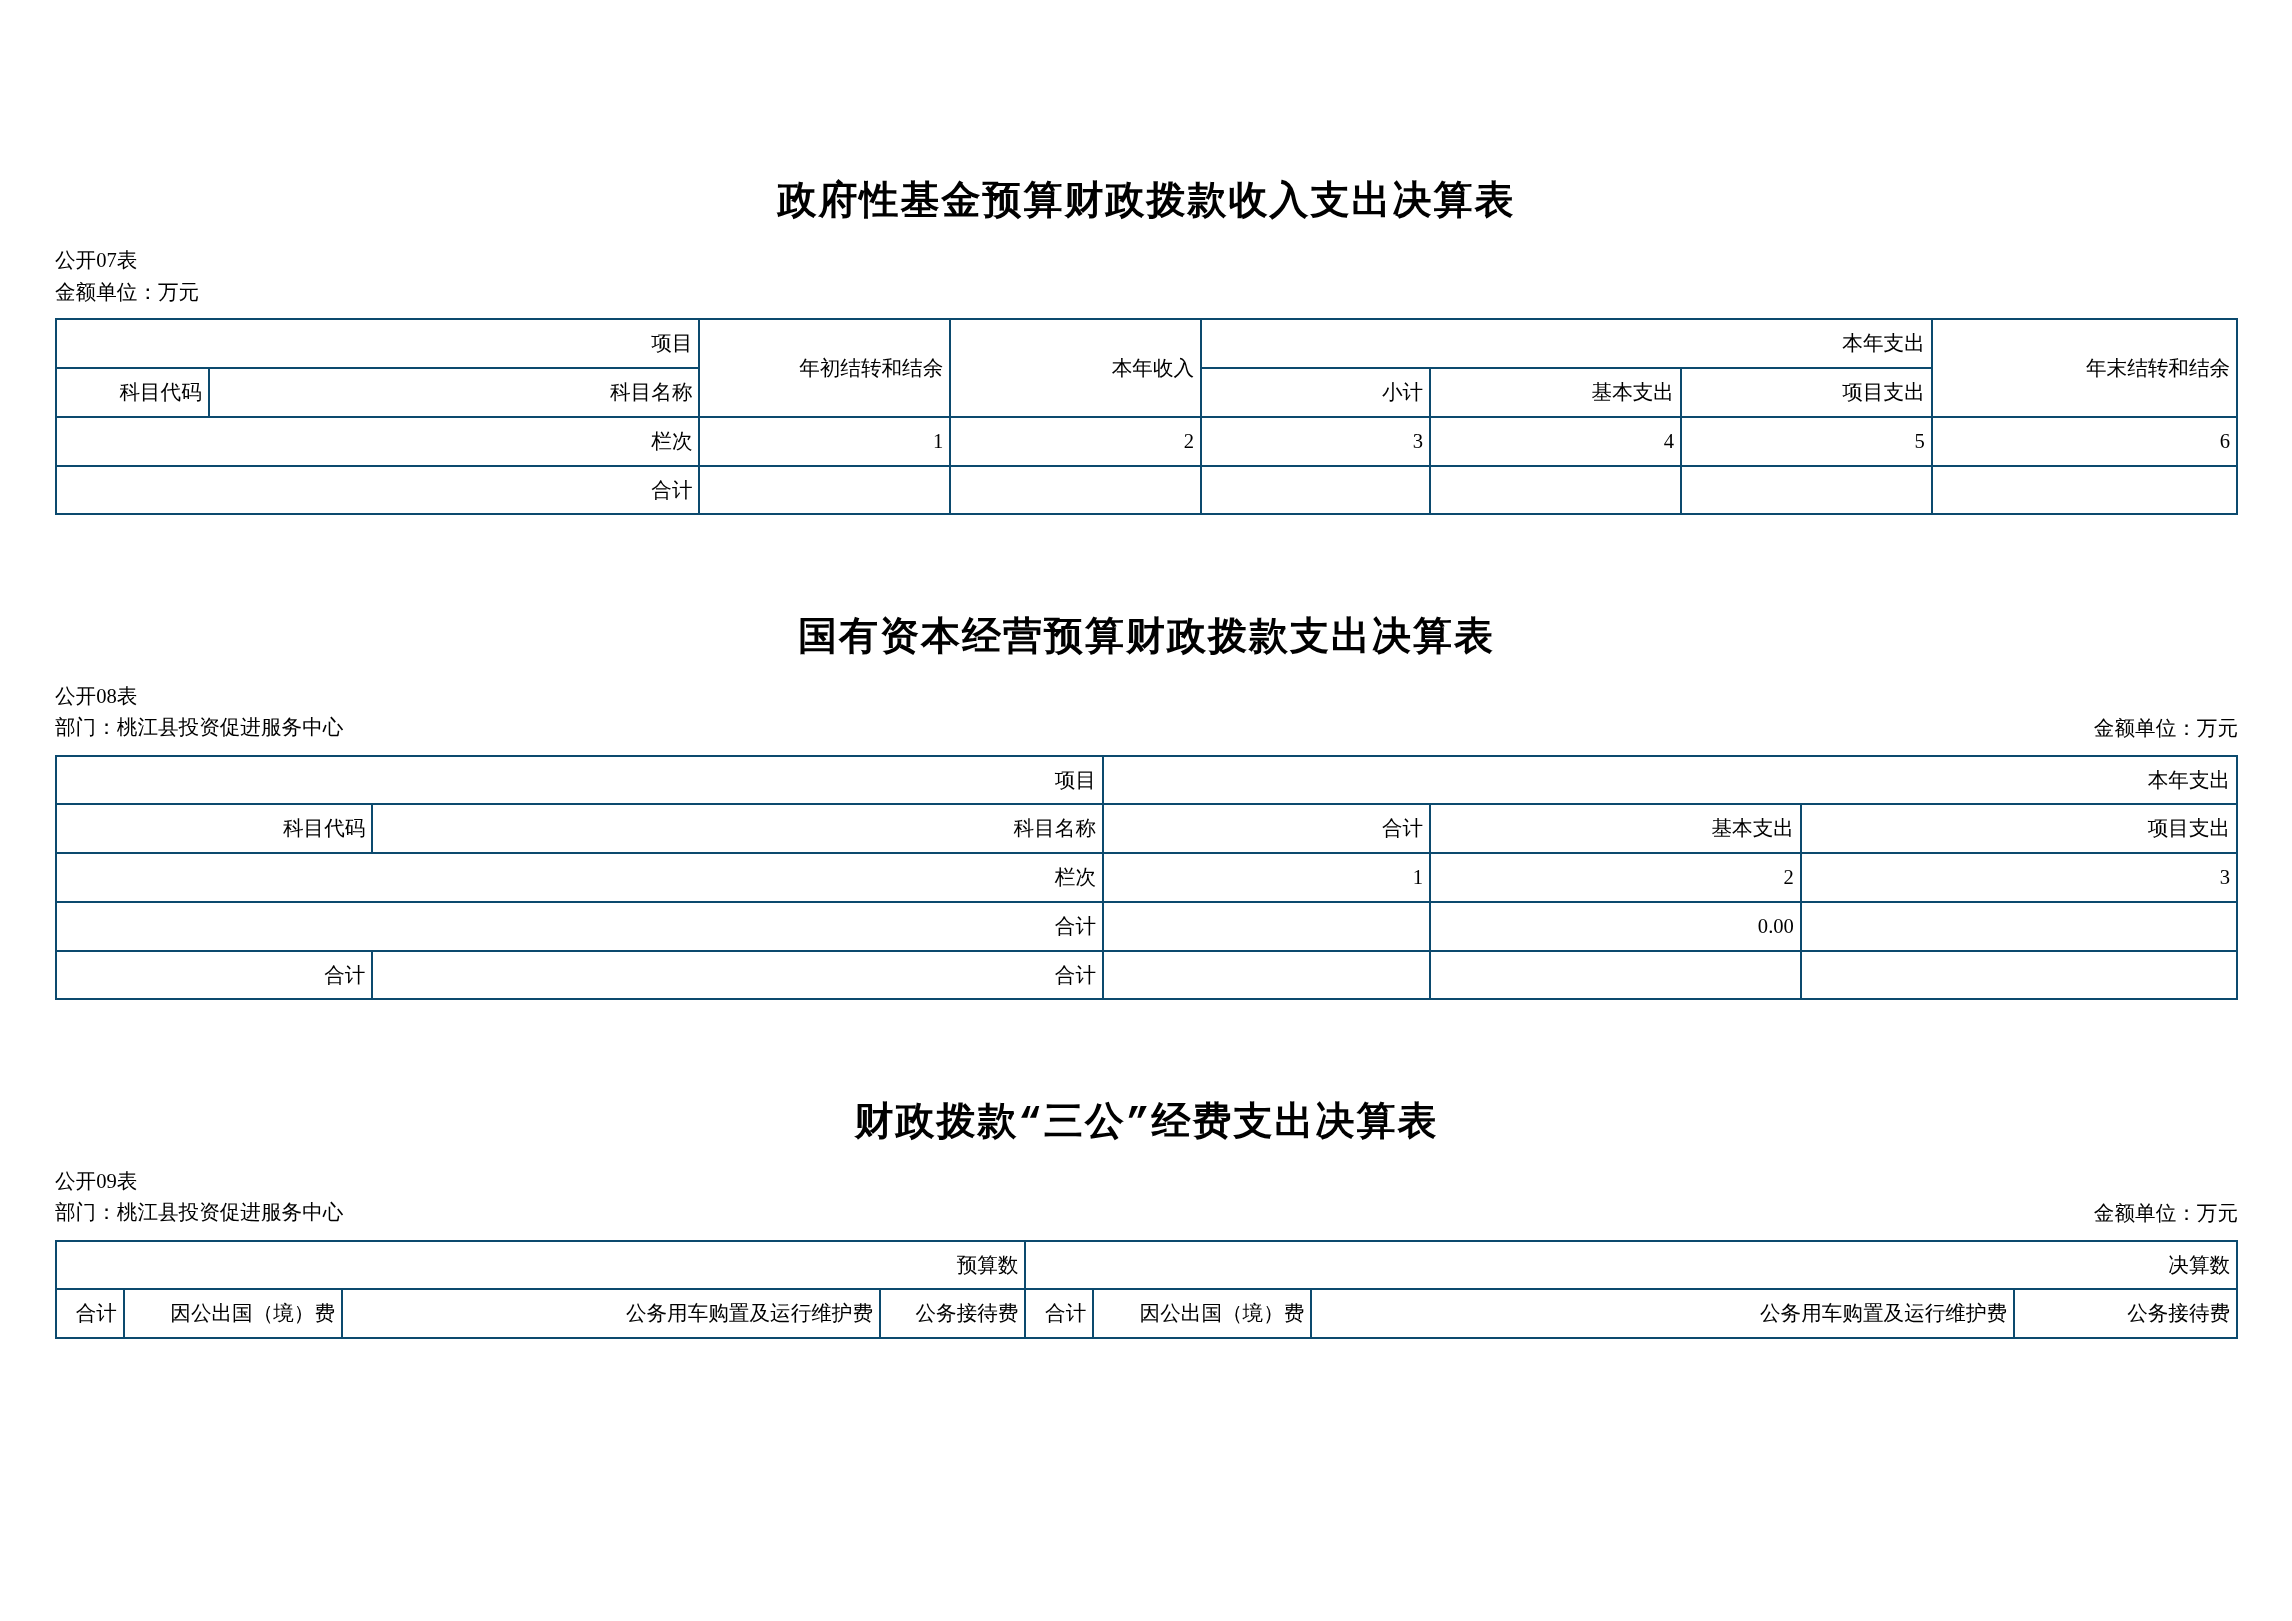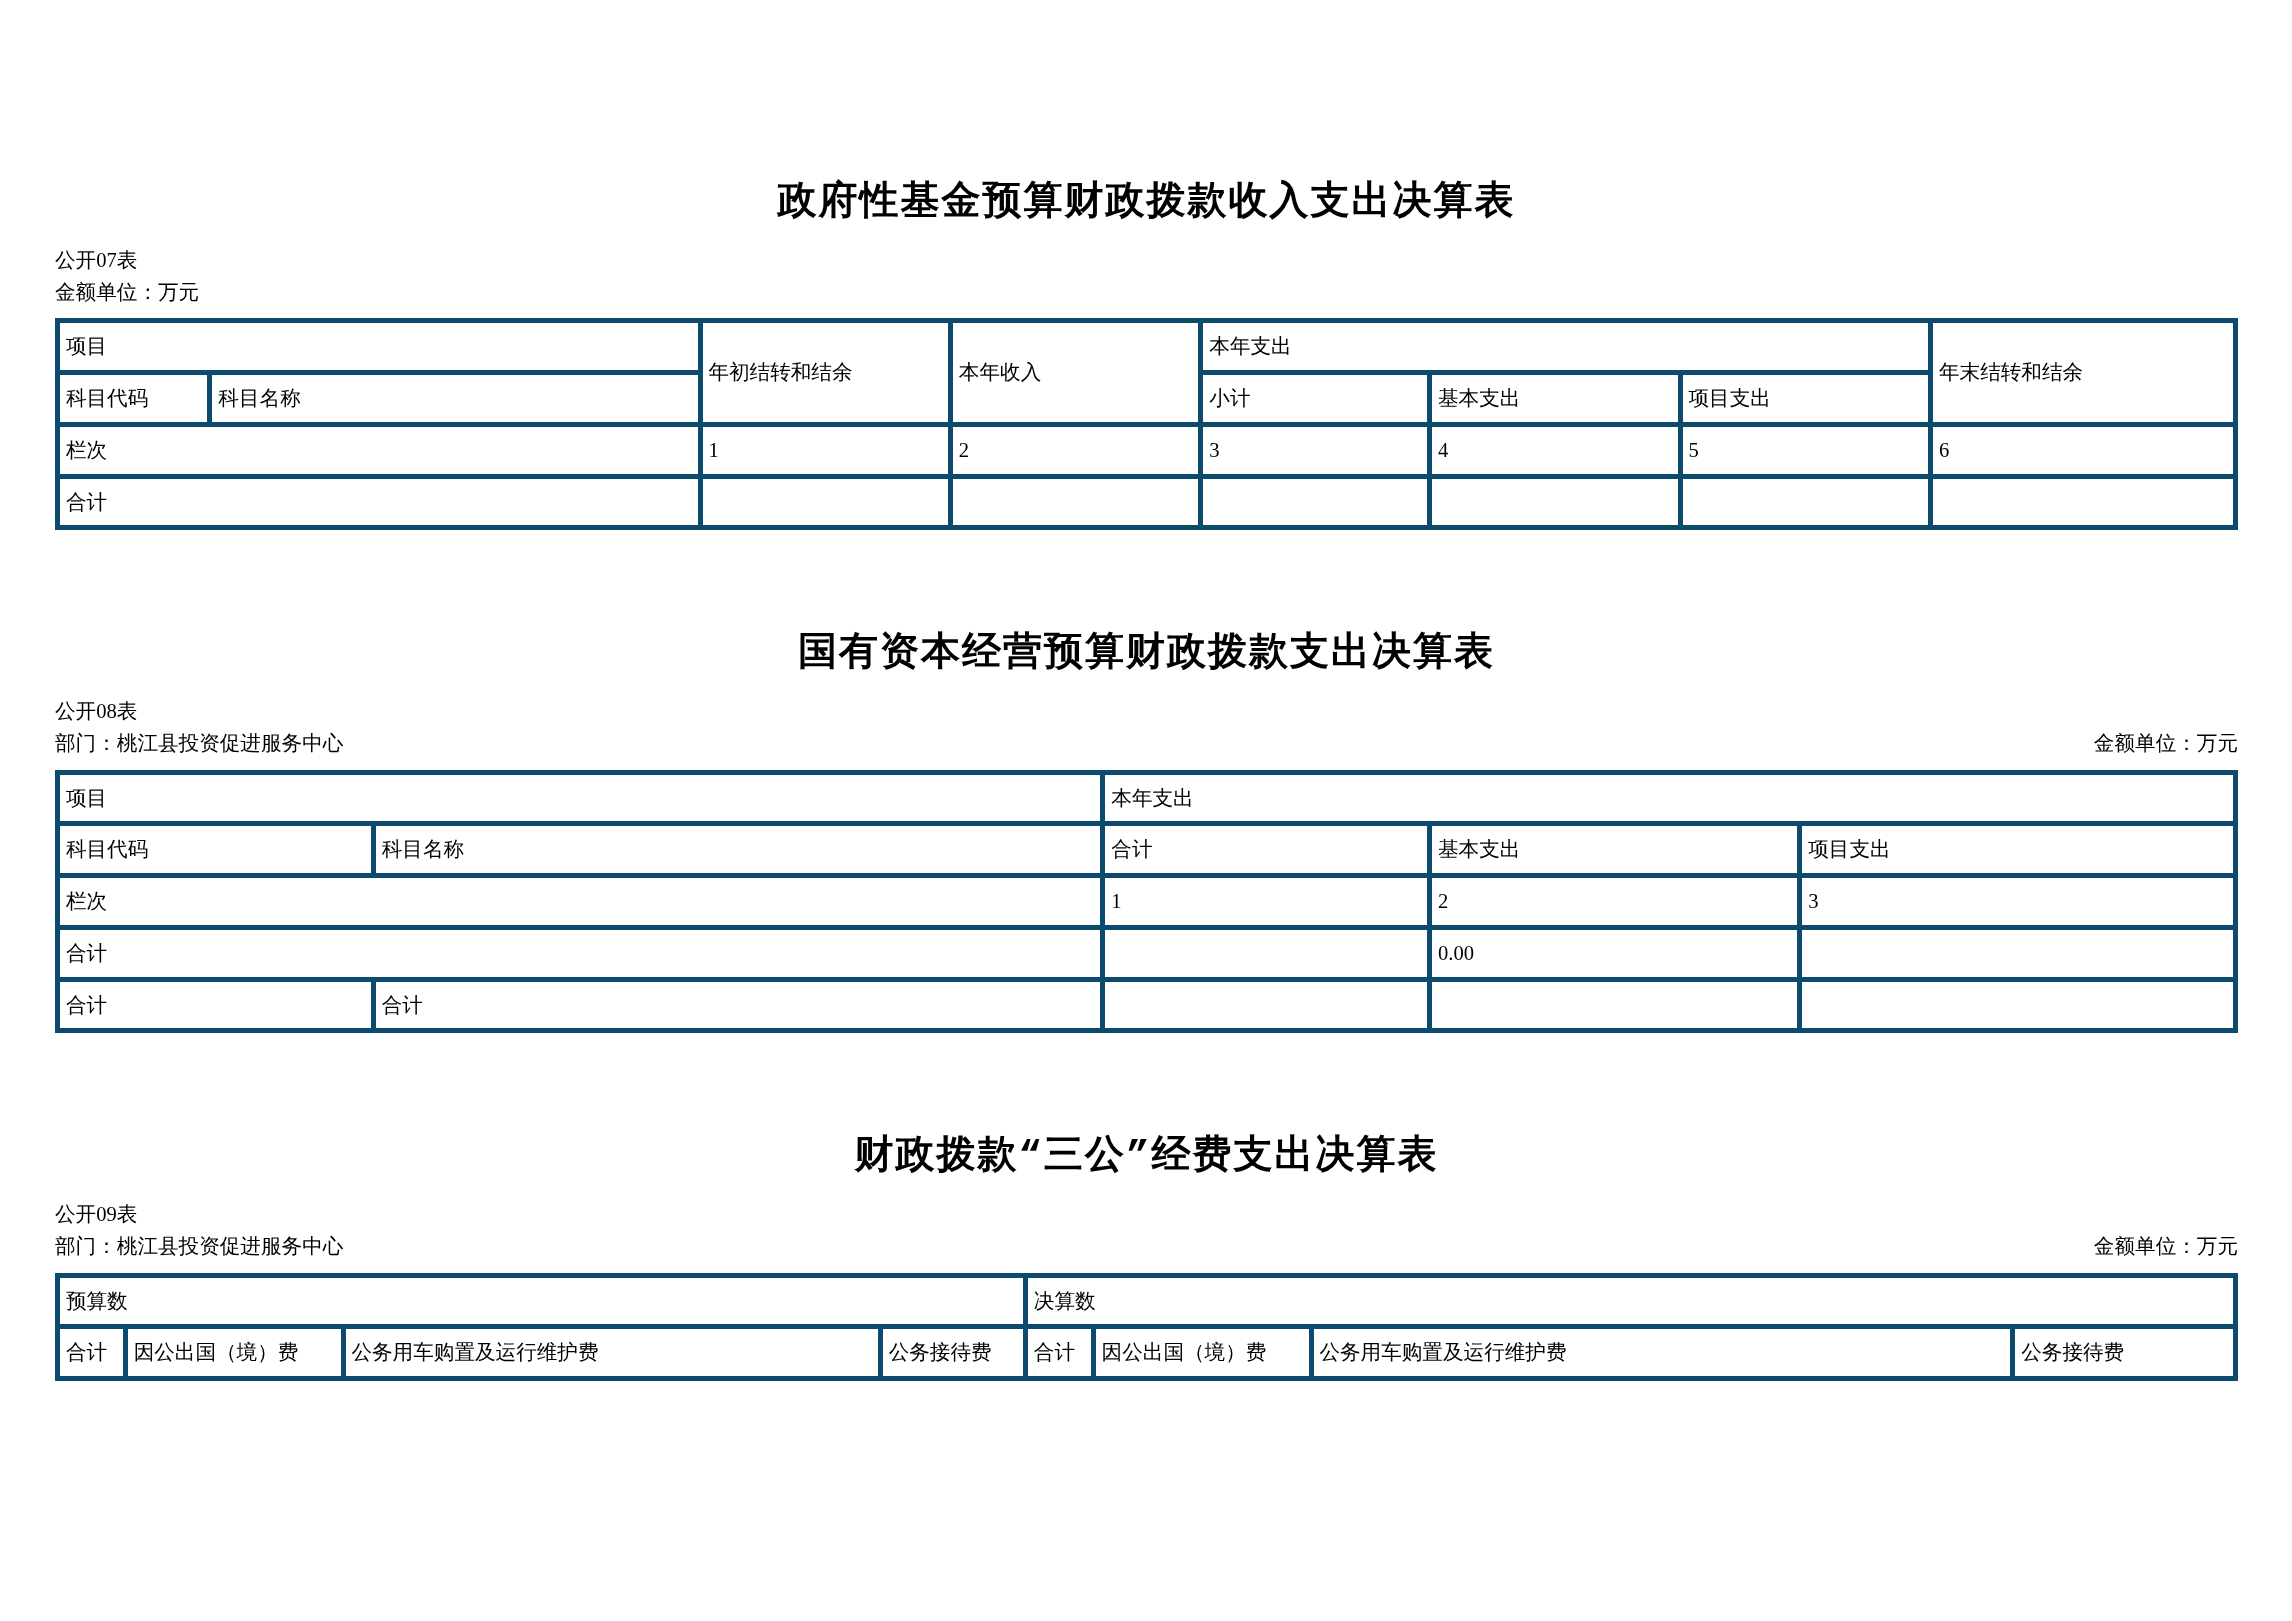"项目" table.grid td { border: 5px solid #0c4a6e -> 2px solid #0c4a6e; text-align: left -> right }
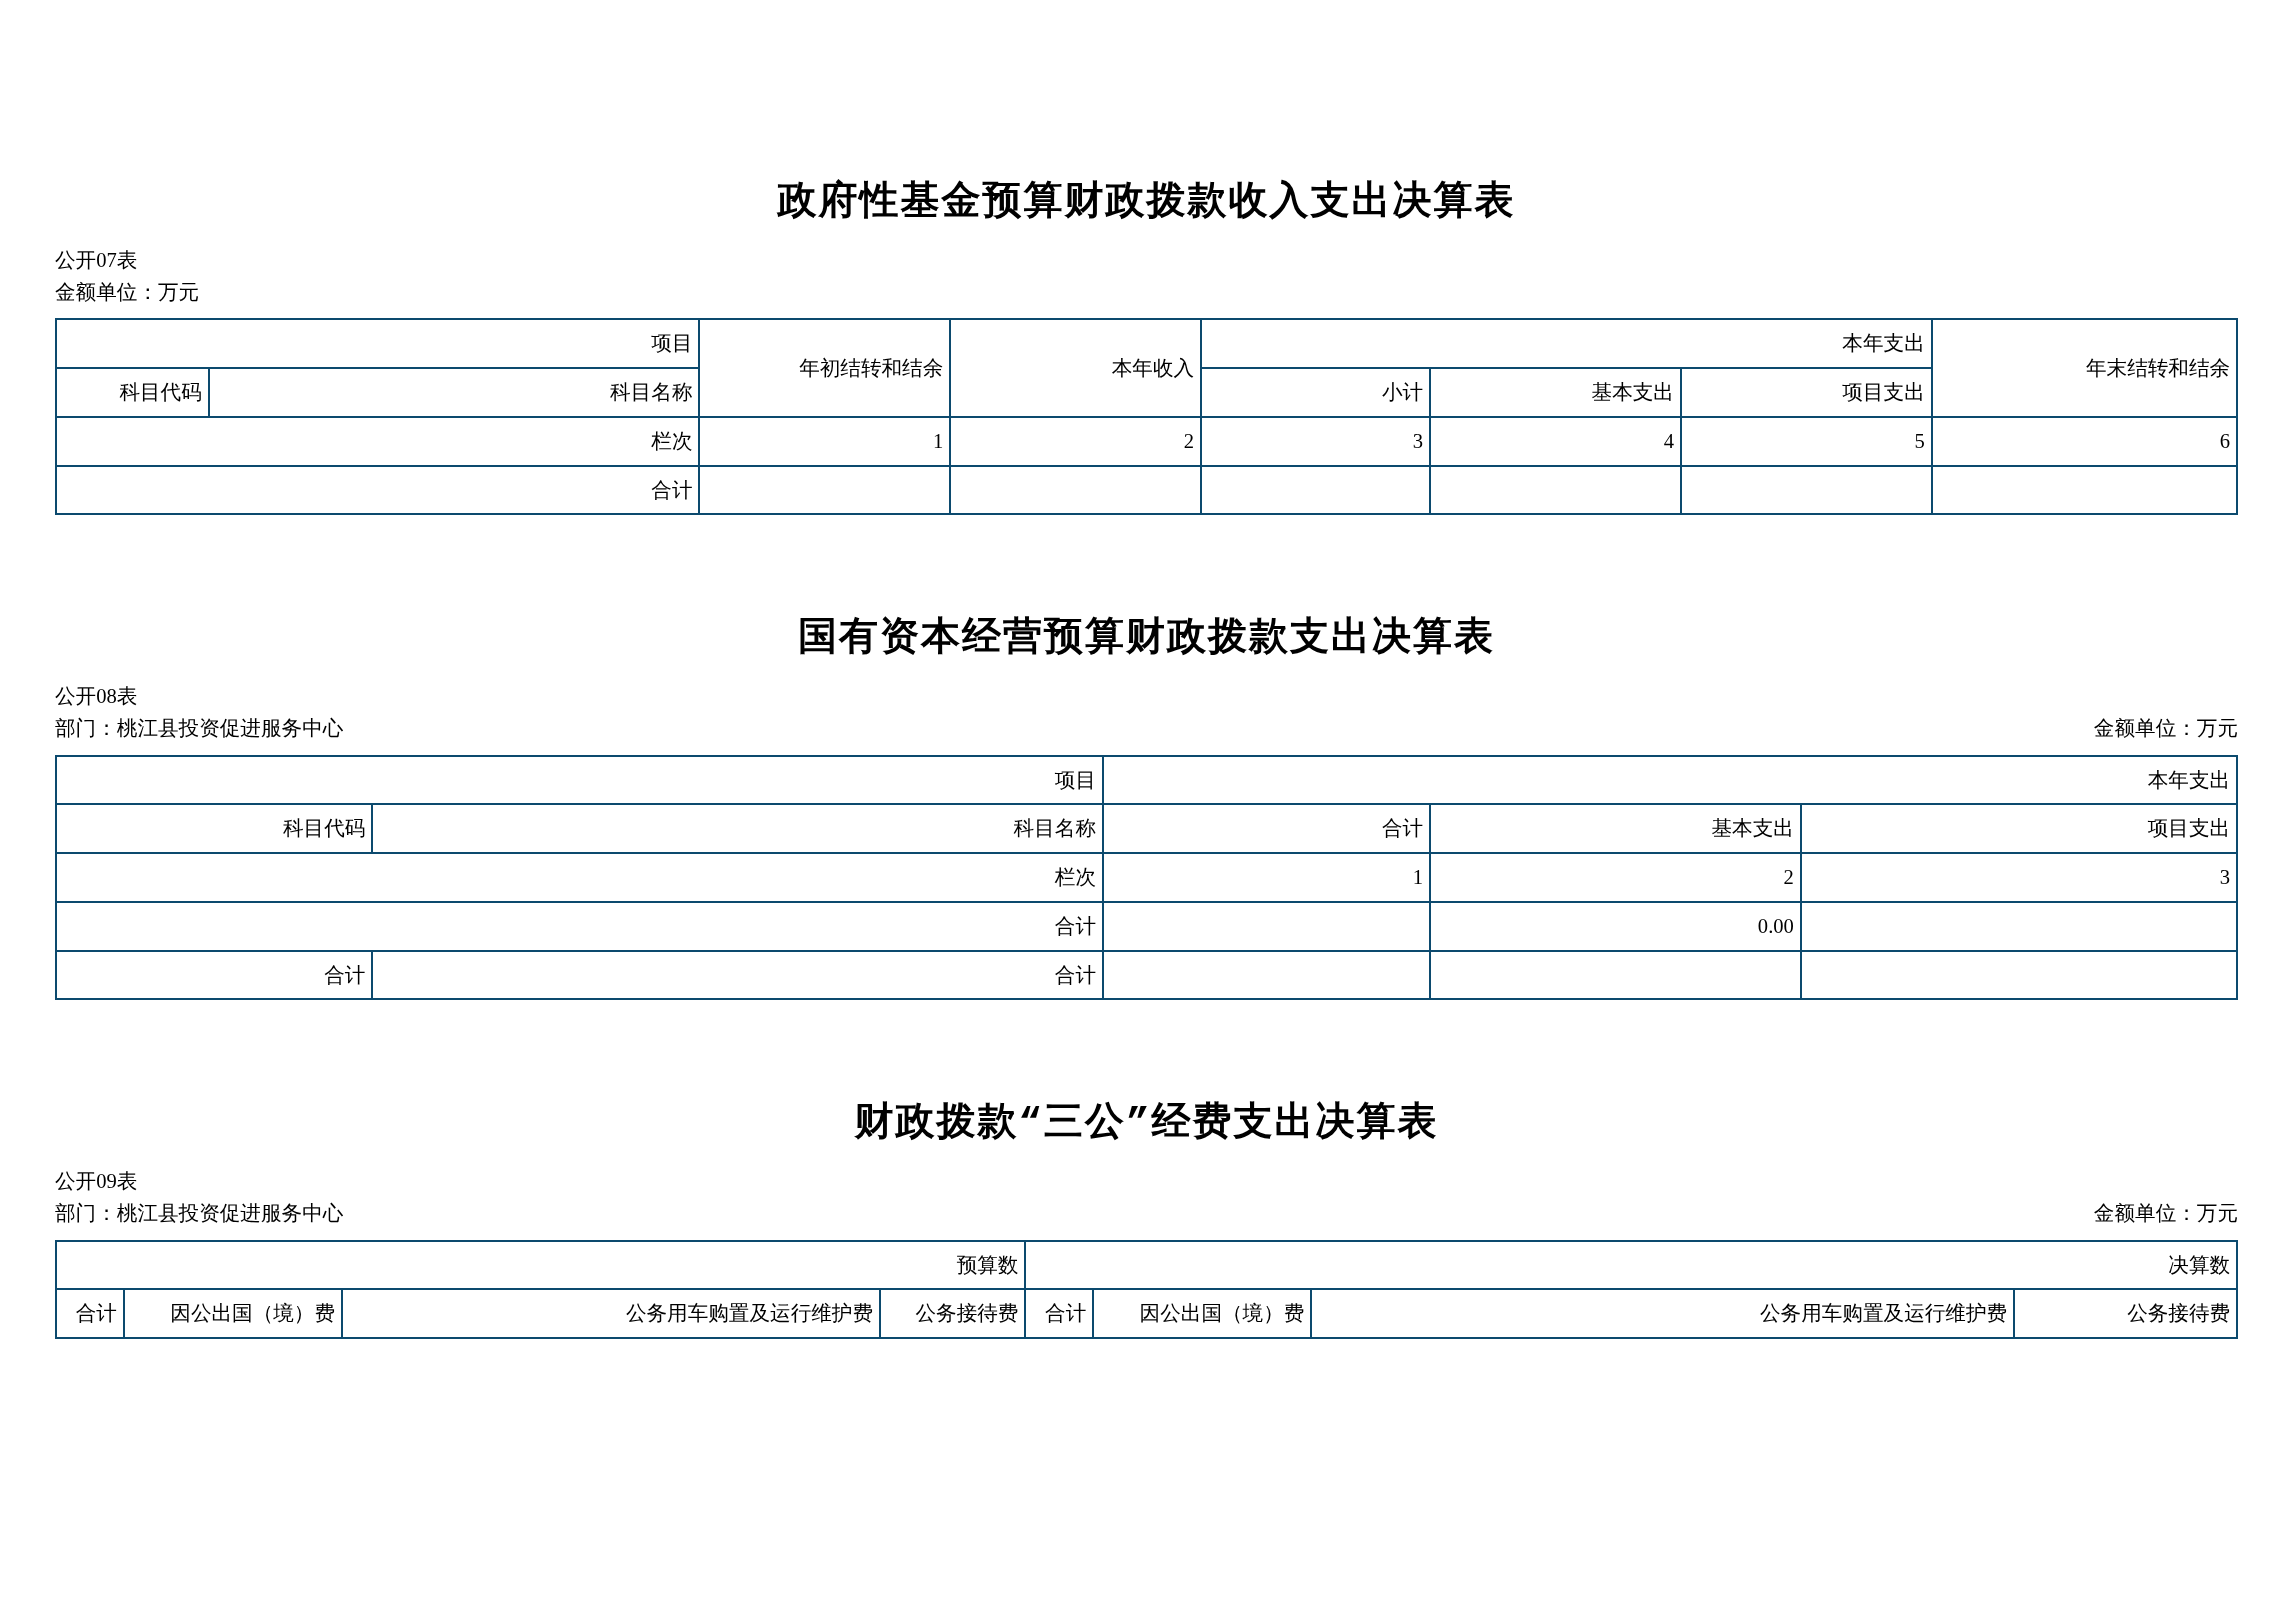"部门：桃江县投资促进服务中心" .meta-left { font-family: none -> Liberation Mono, monospace }
